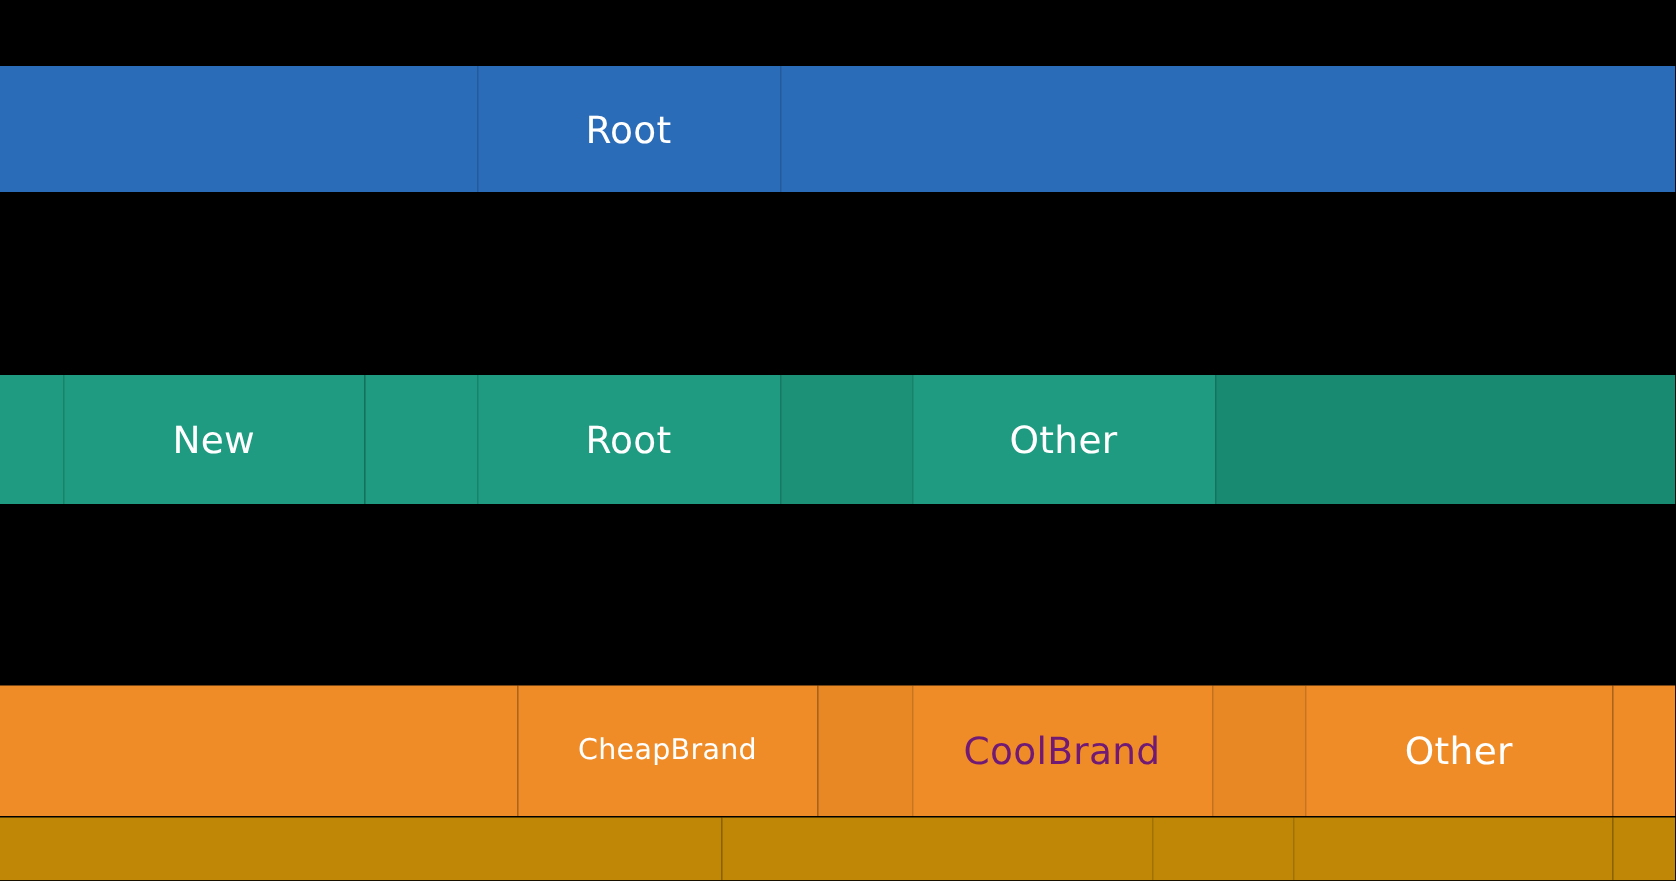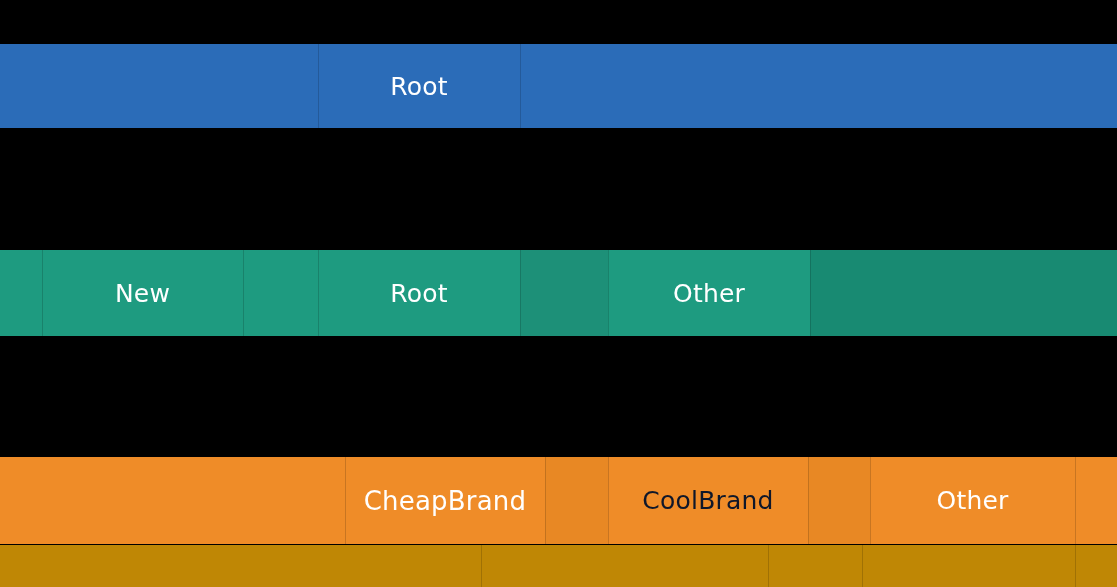"CheapBrand" span.node-label { font-size: 26px -> 19px }
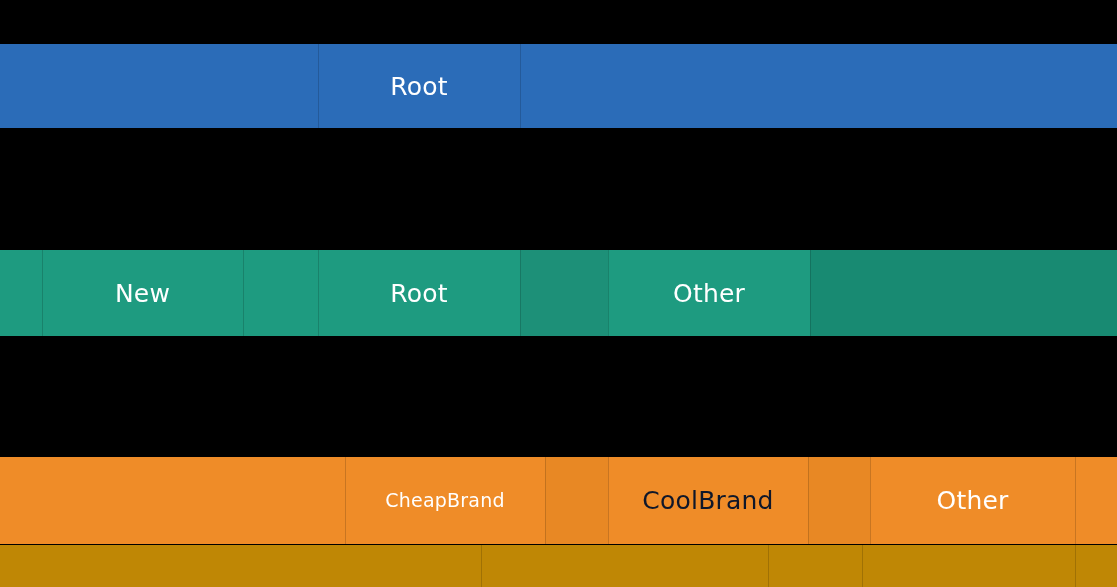"CoolBrand" span.node-label { color: #0f172a -> #701a75 }
